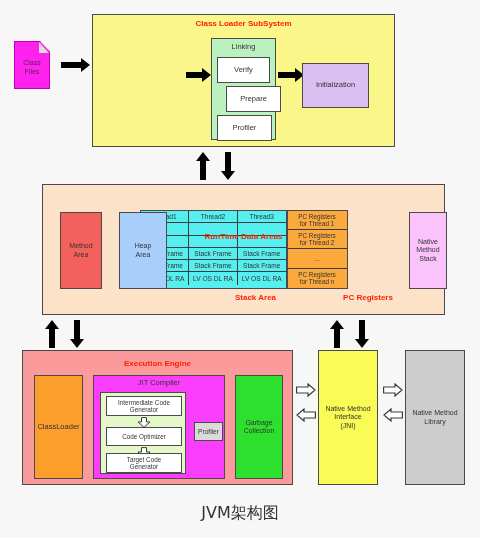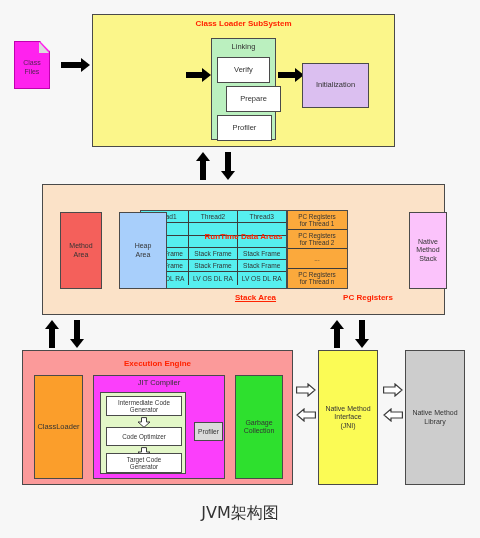"Stack Area" div.subtitle-red { text-decoration: underline -> none }
